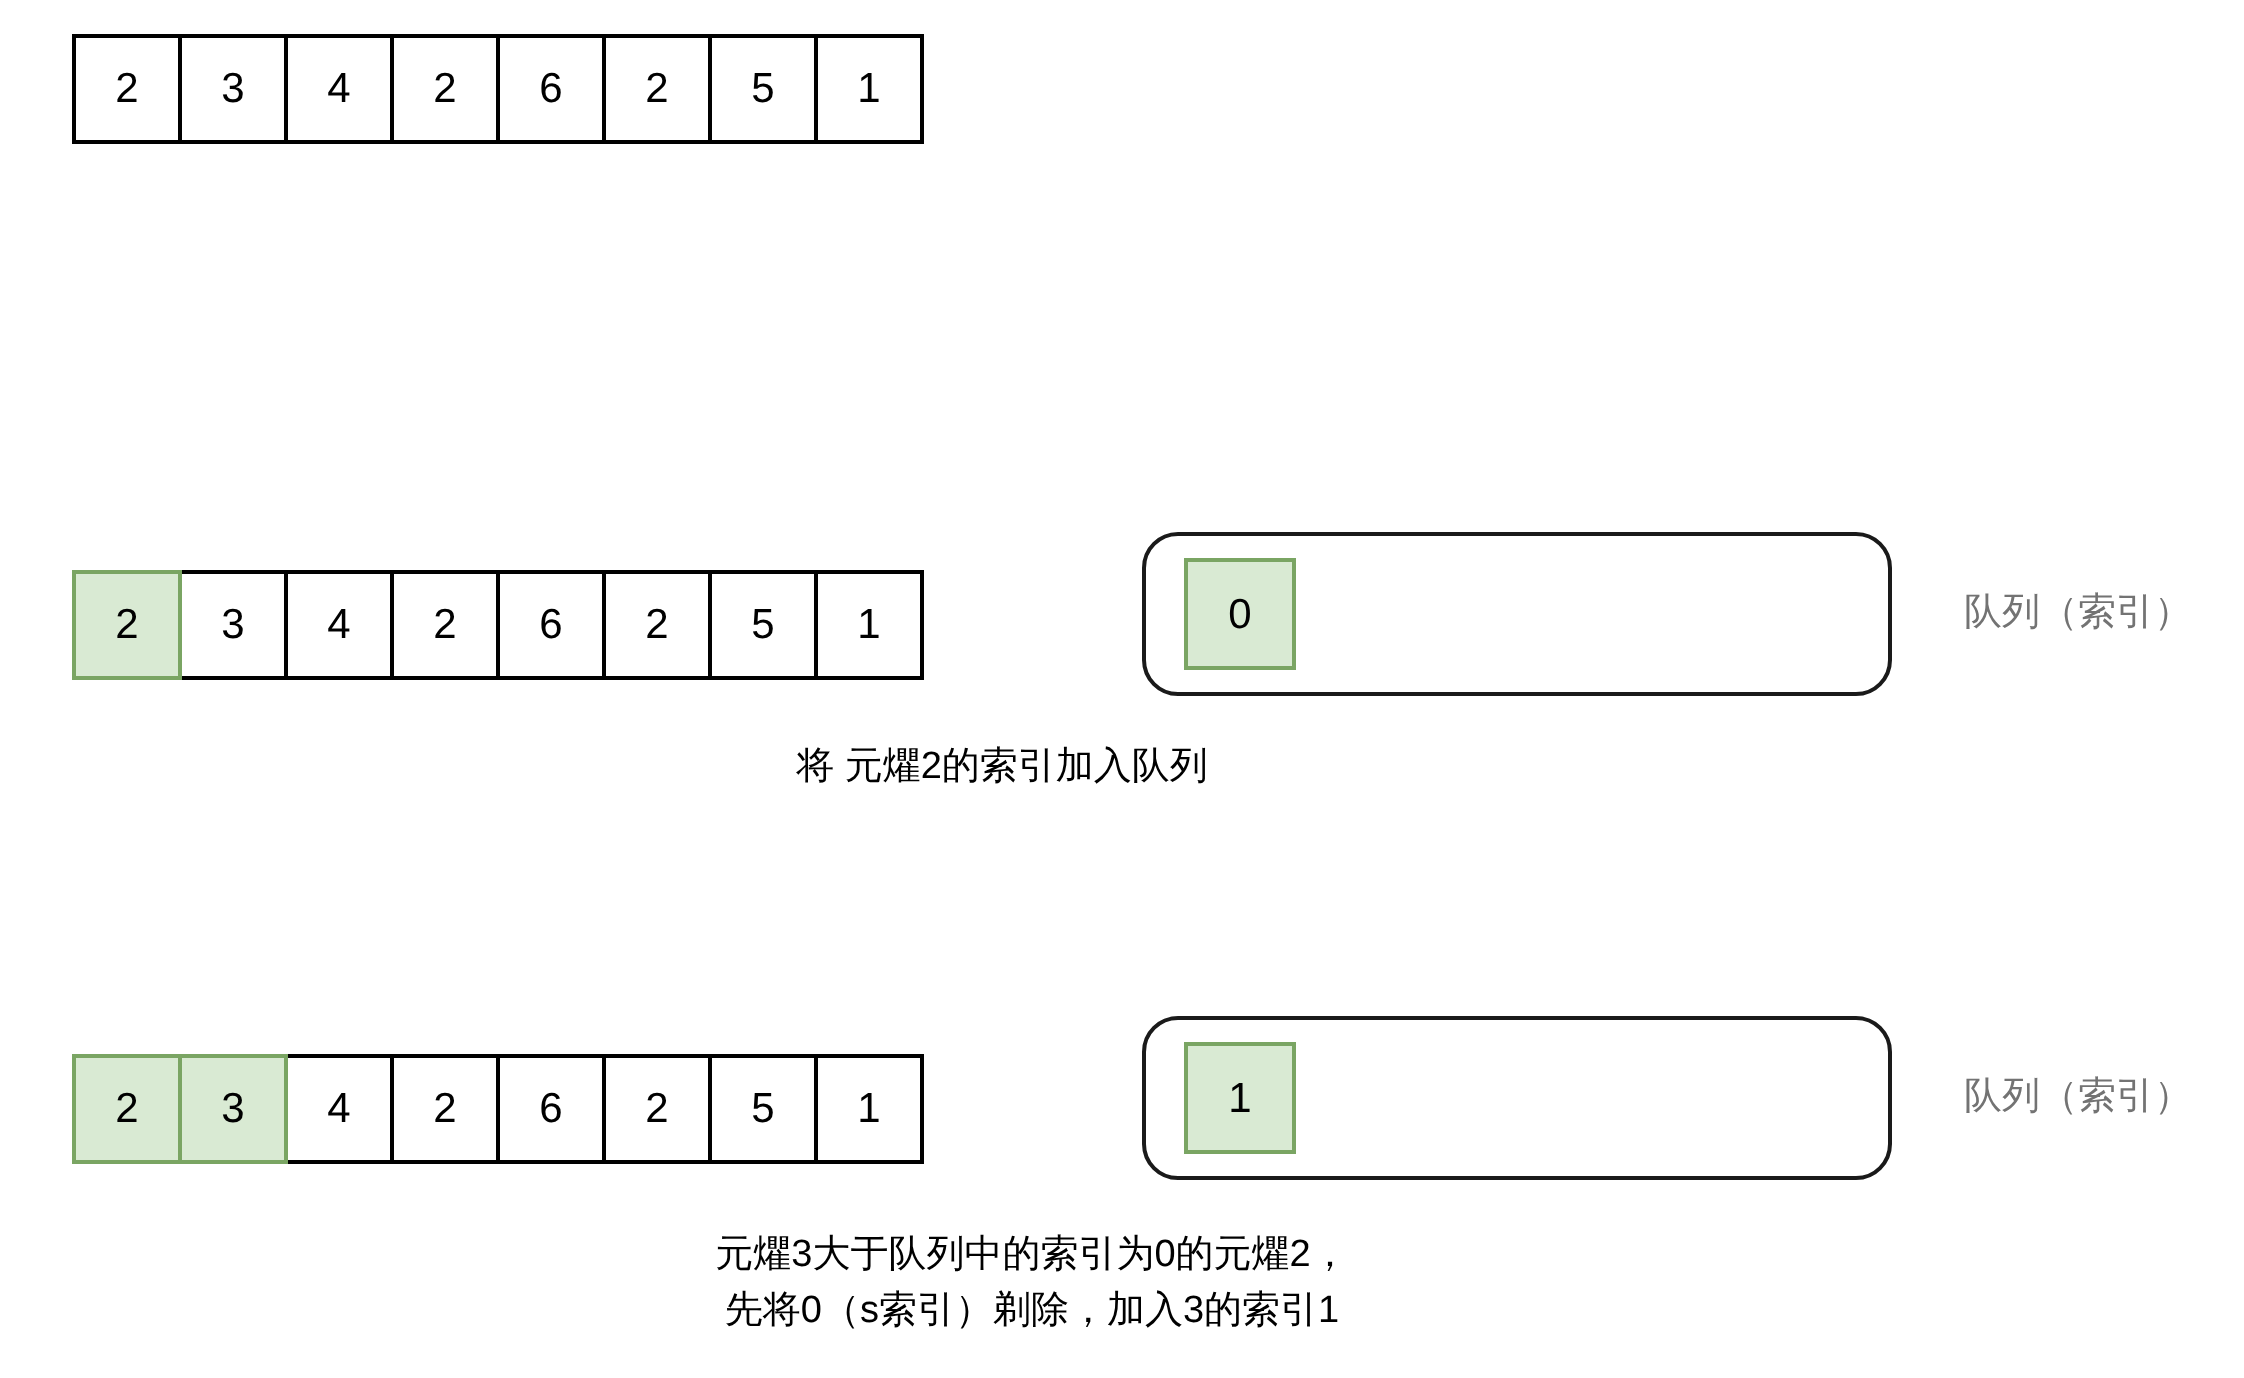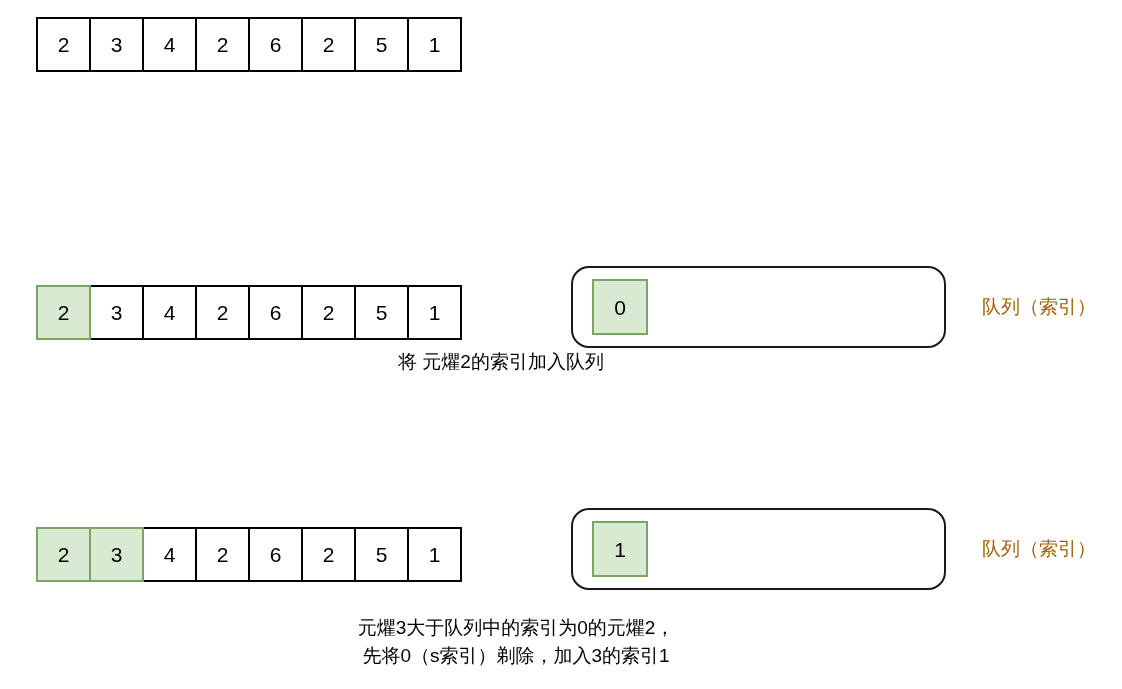"队列（索引）" .side-label { color: #a16207 -> #737373 }
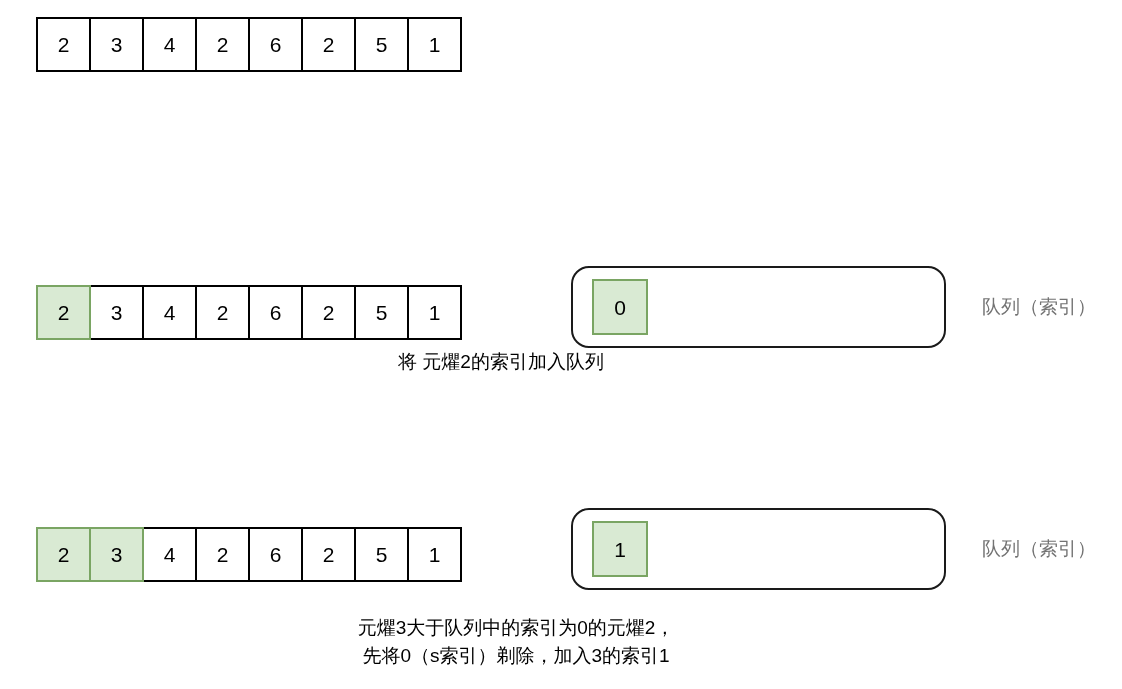"将 元爠2的索引加入队列" #caption-step1 { top: 348px -> 370px }
